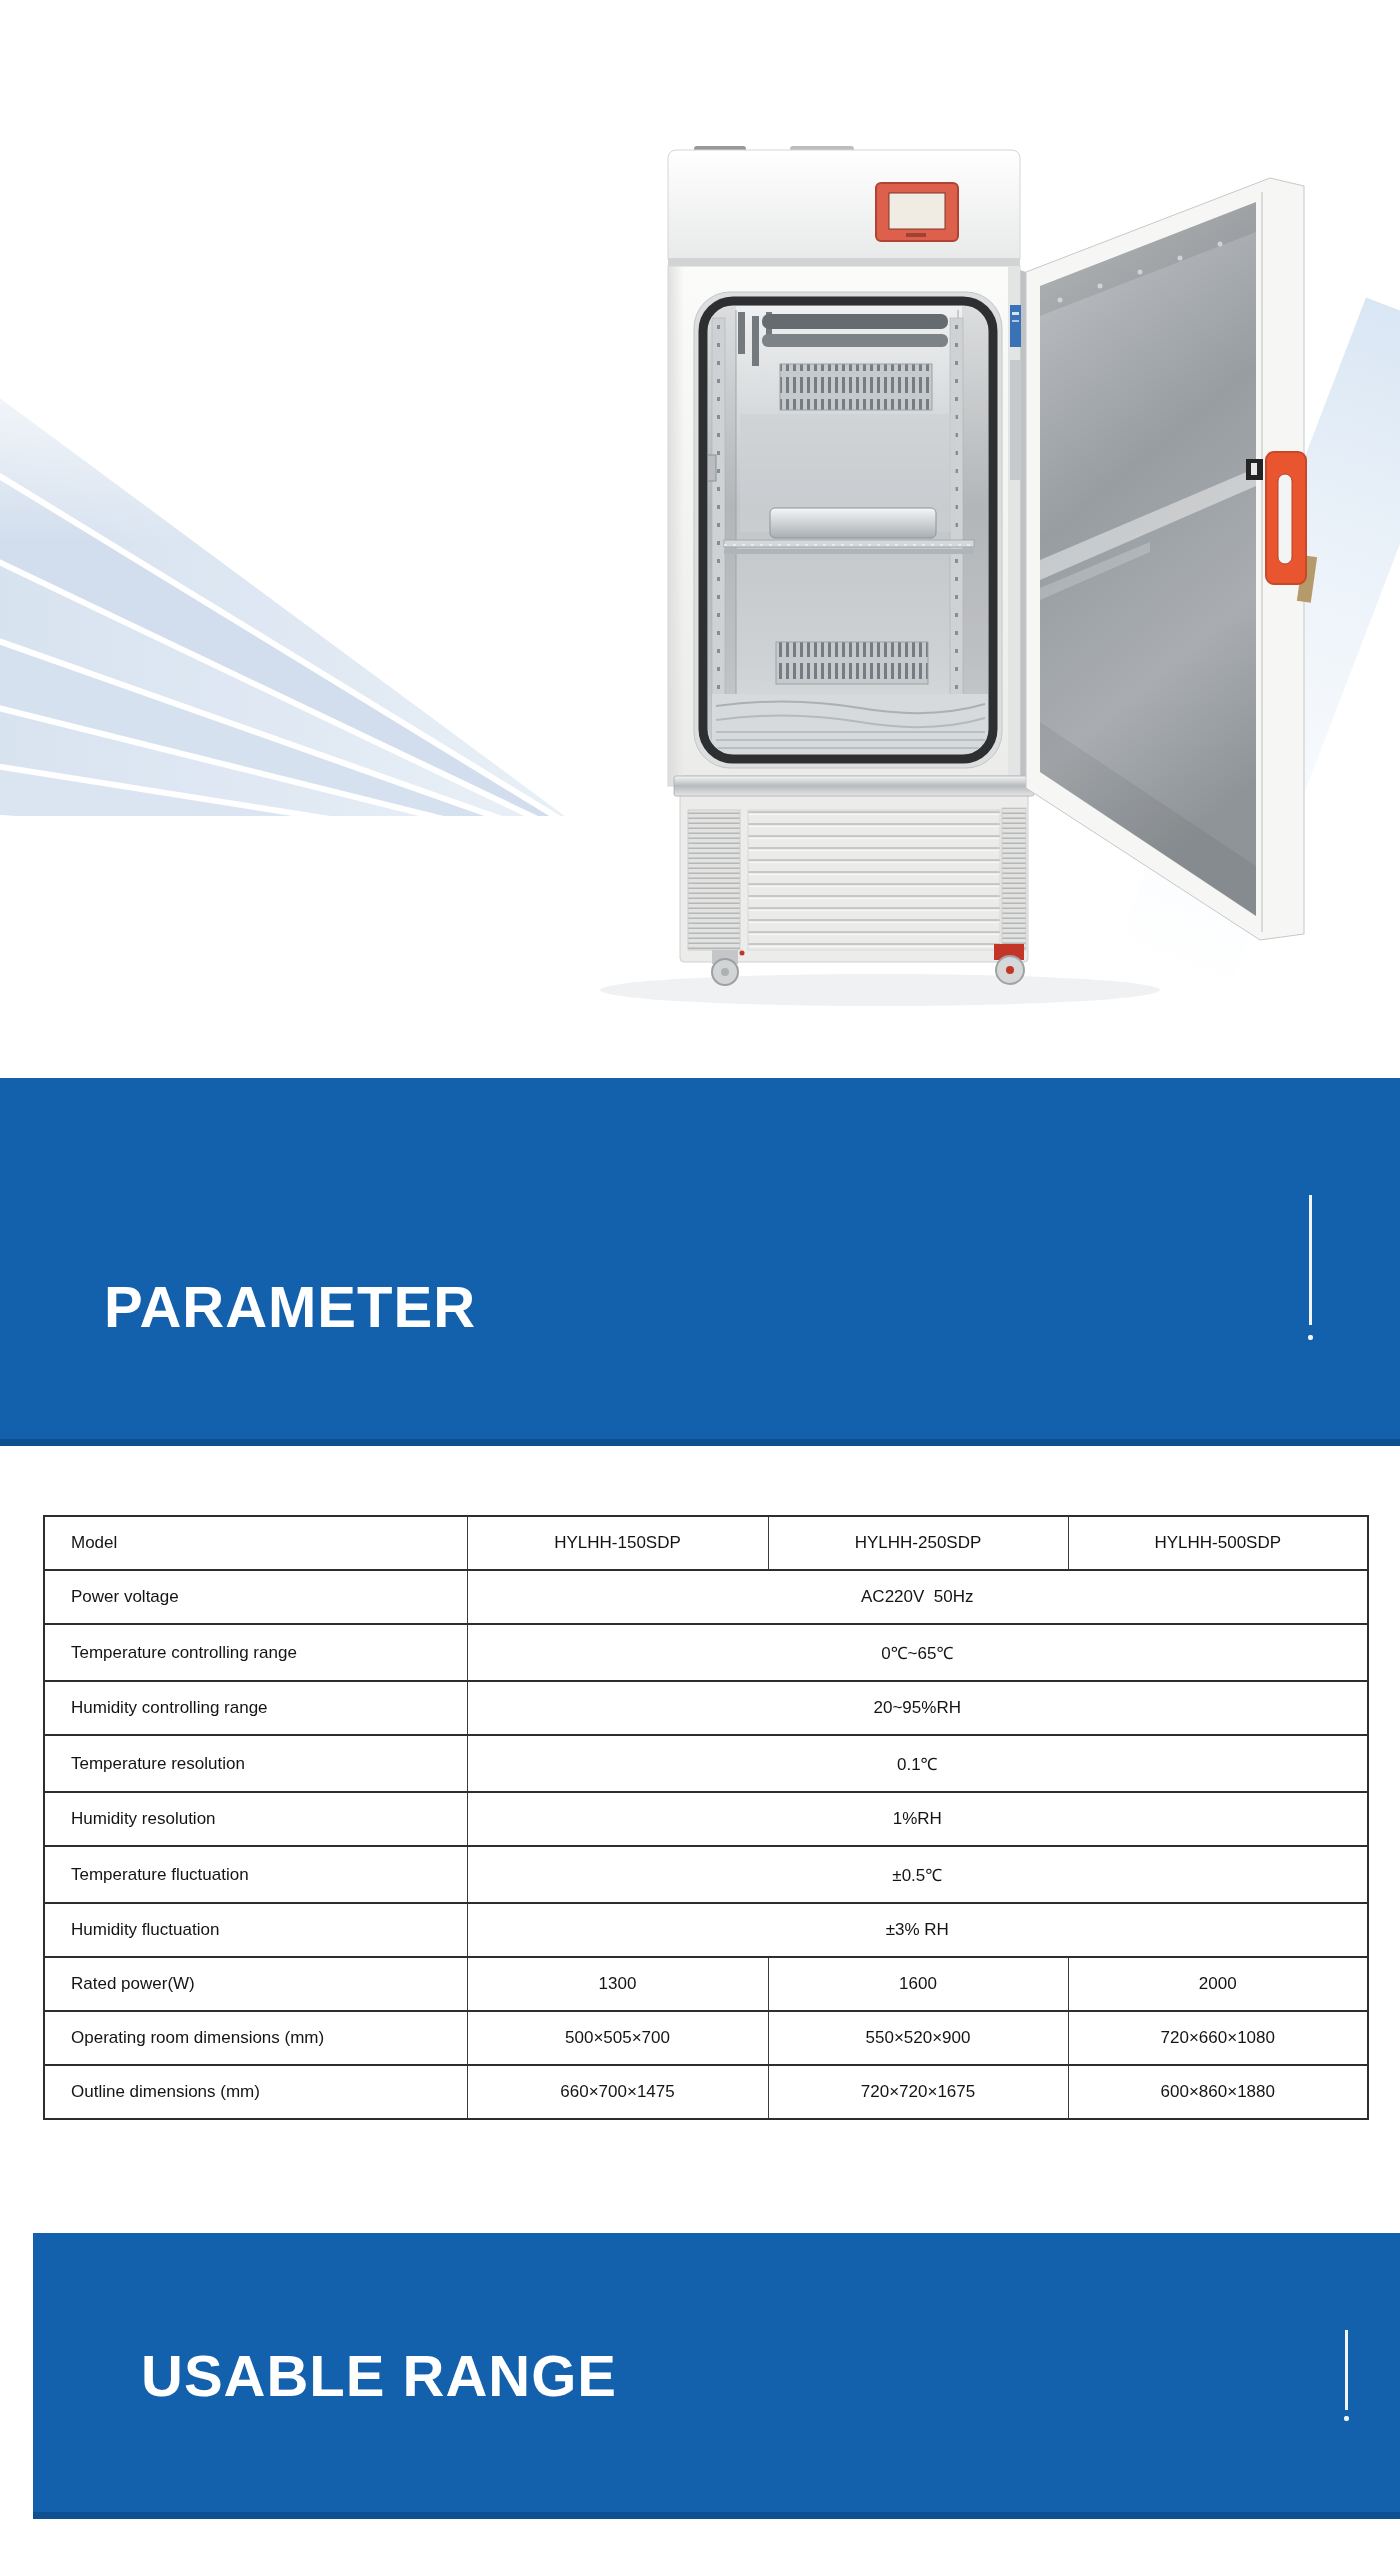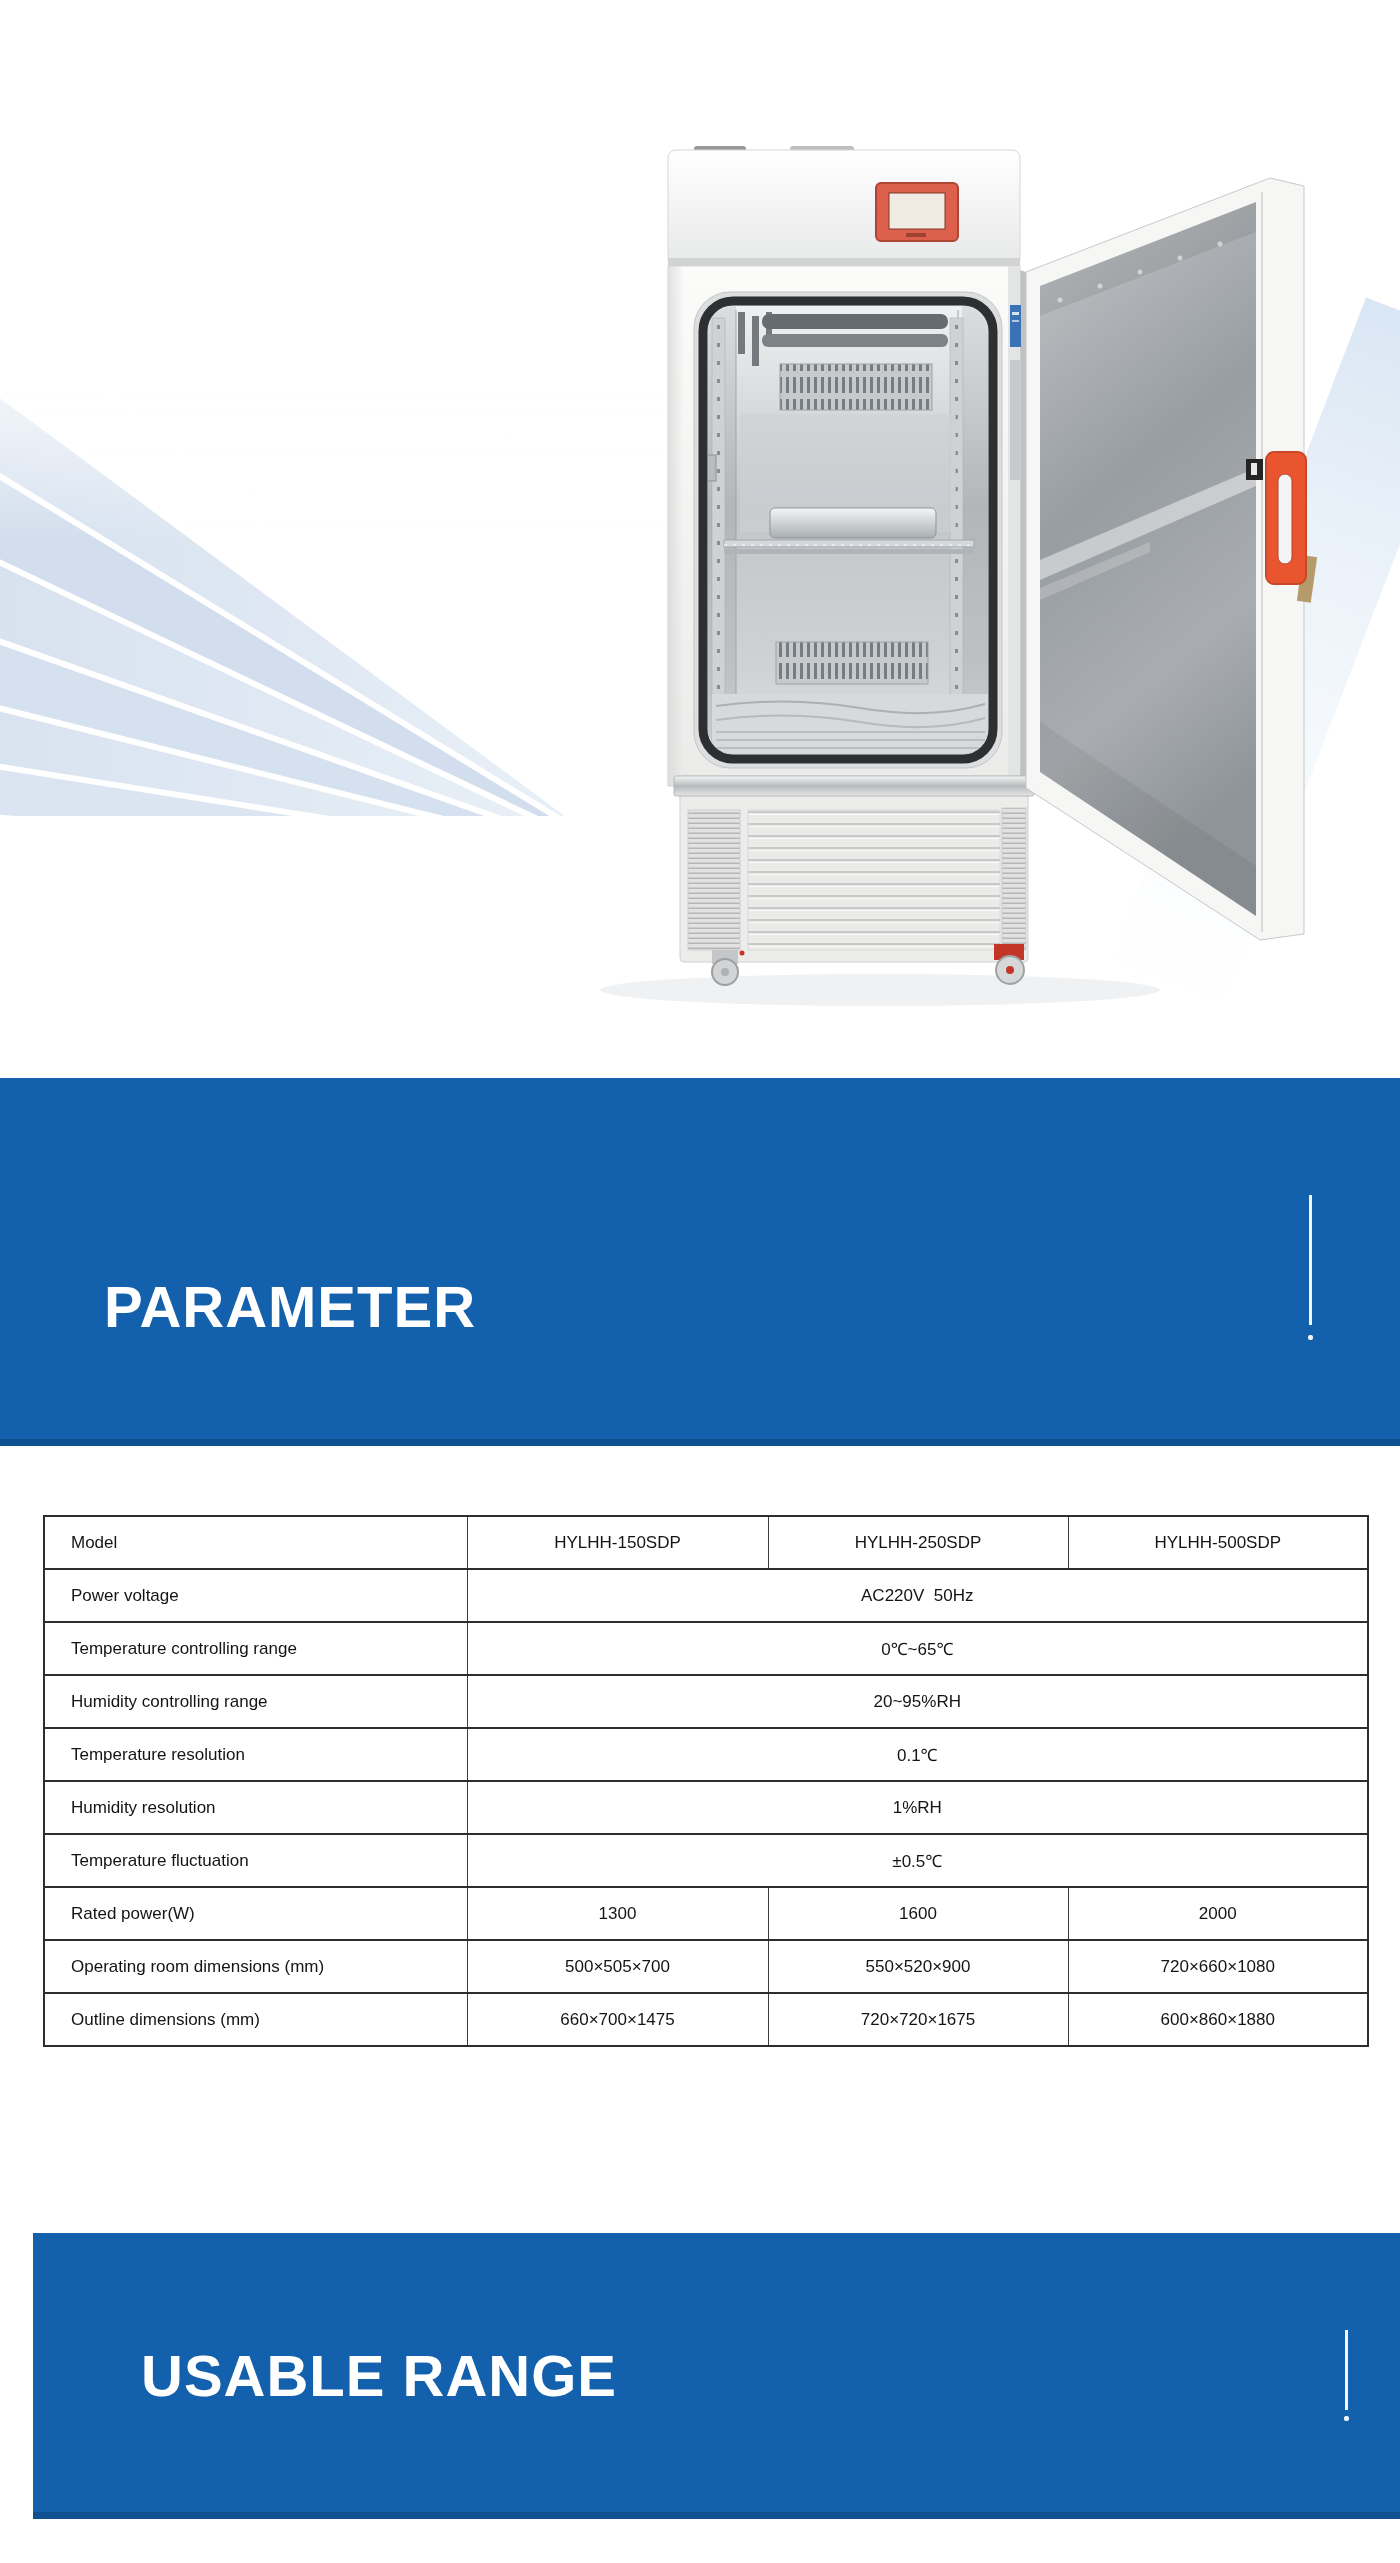"Model" .spec-table td { padding: 0 -> 16px }
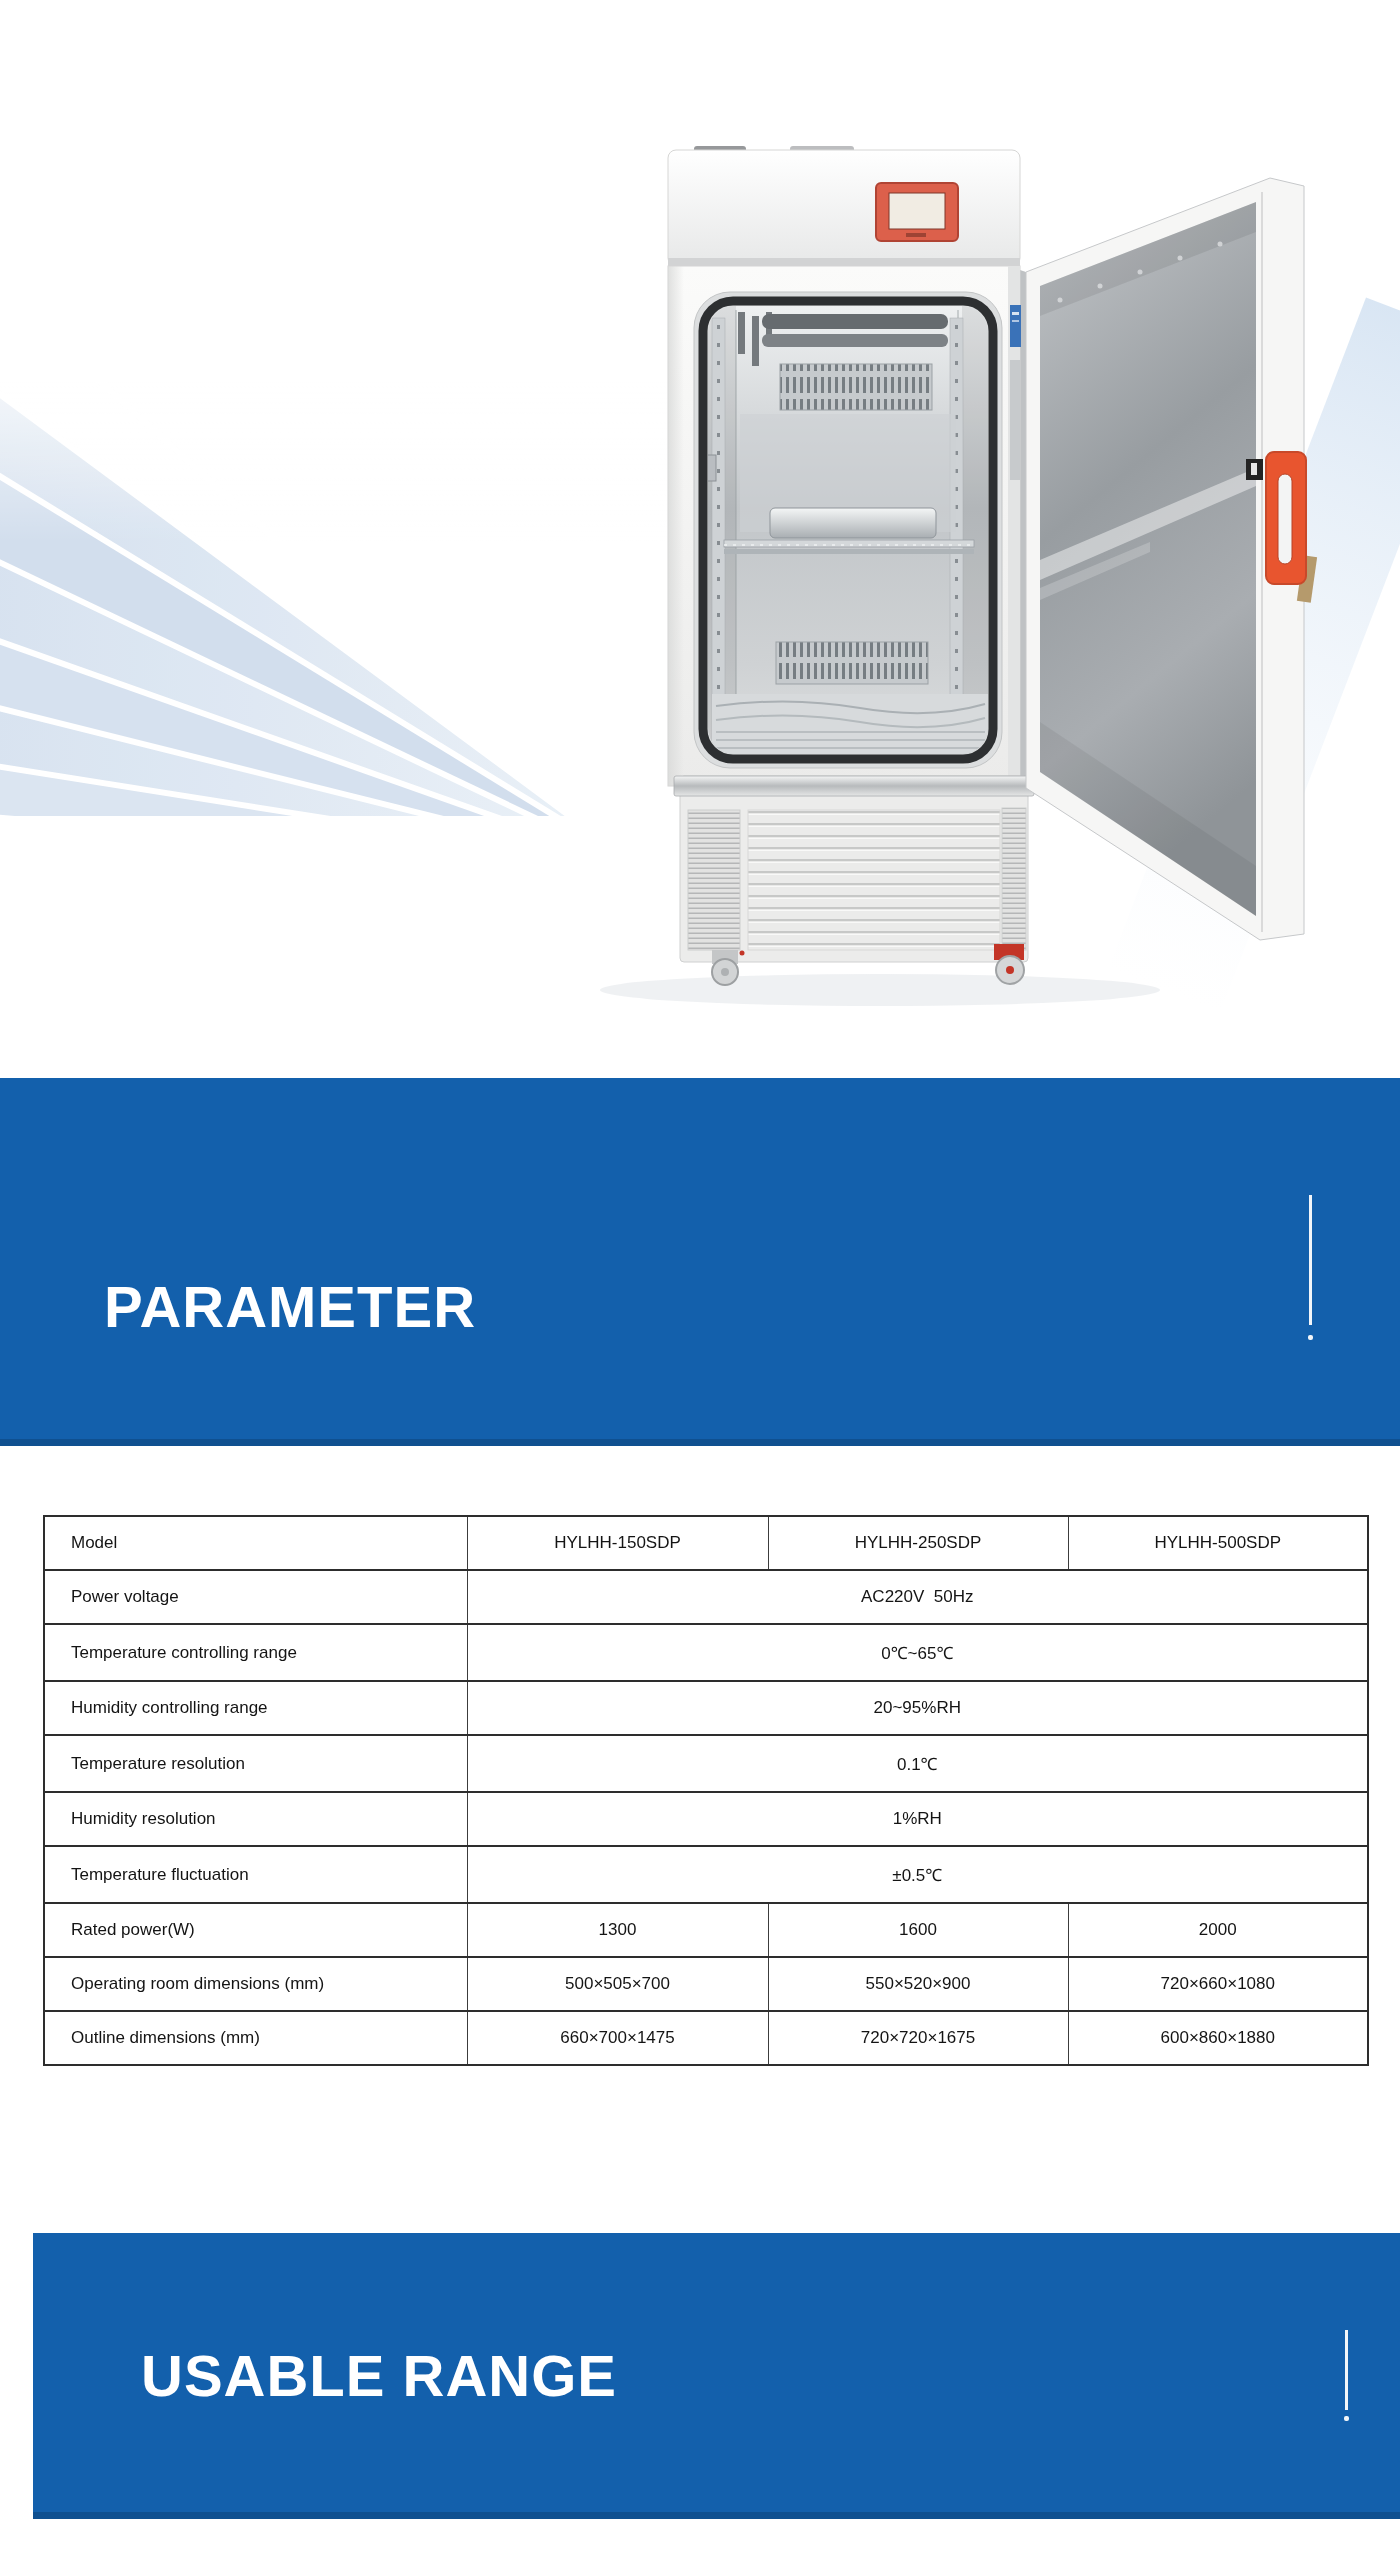"Humidity fluctuation" tr { html: none -> <tr> <td>Humidity fluctuation</td> <td>±3% RH</td> </tr> }
